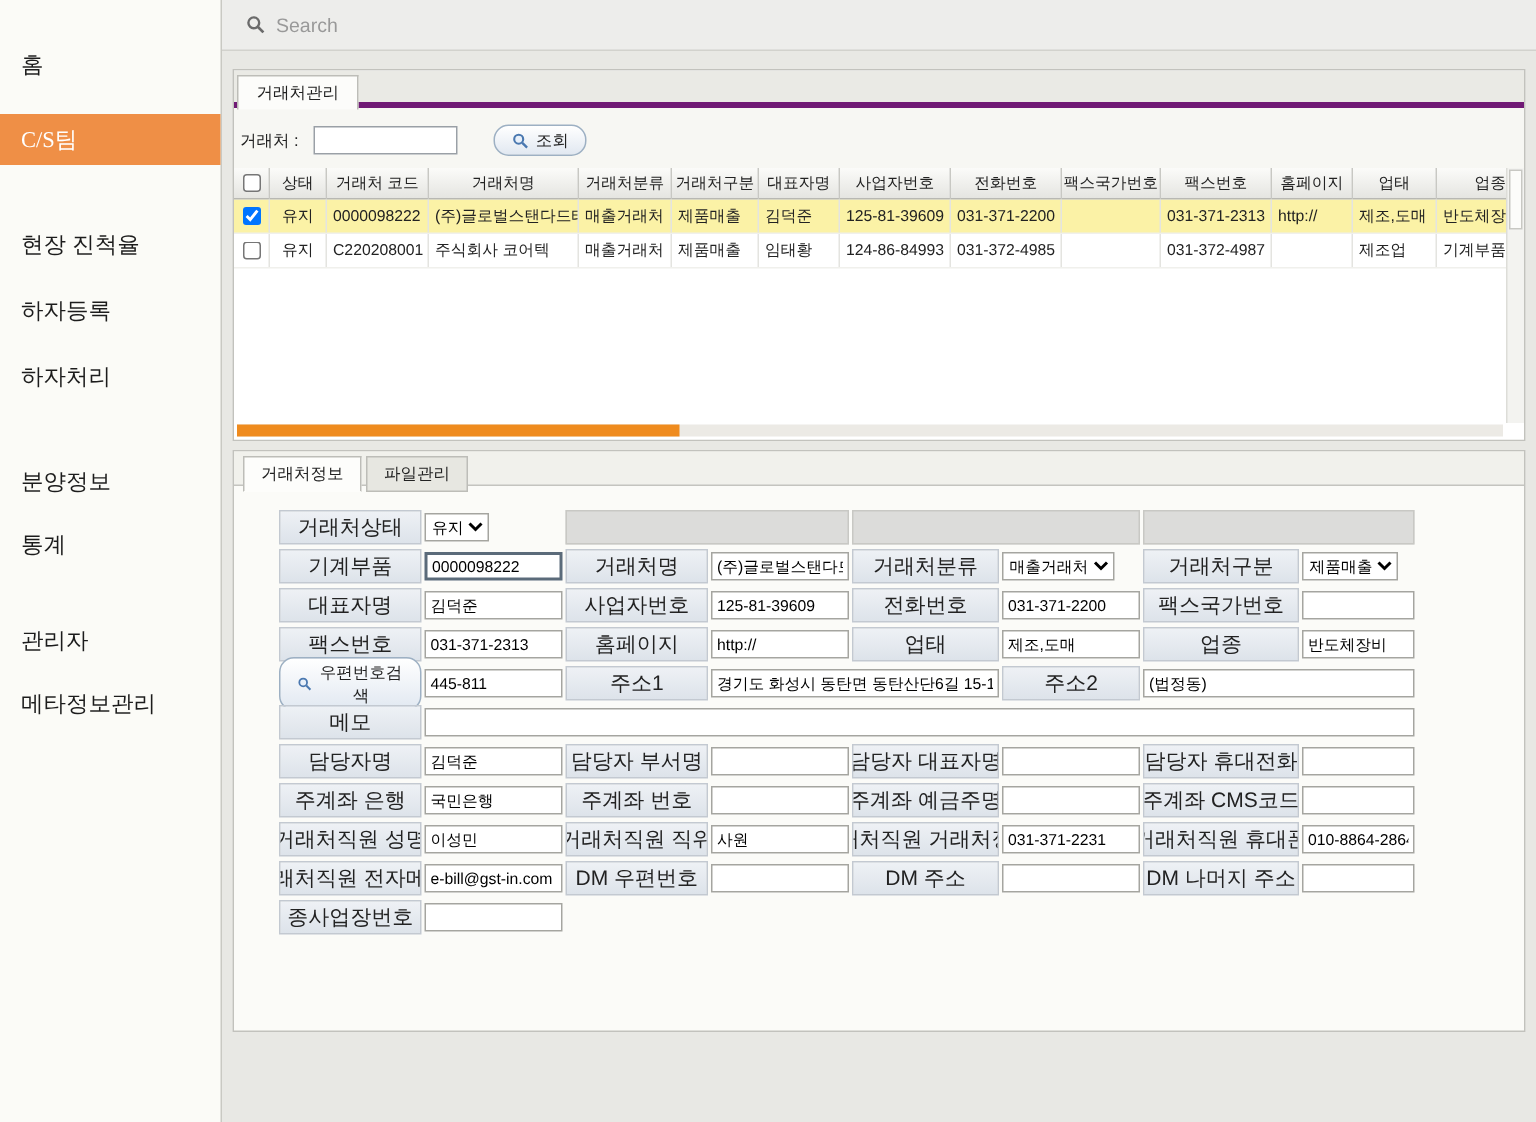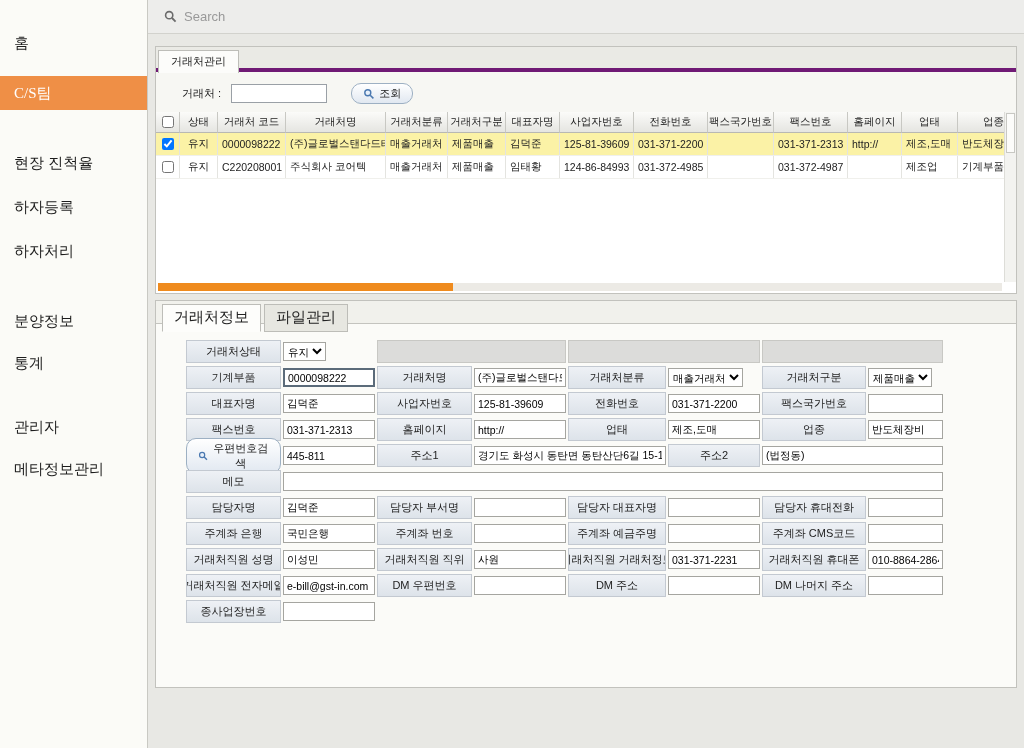"거래처 :" #toolbar { padding-left: 26px -> 4px }
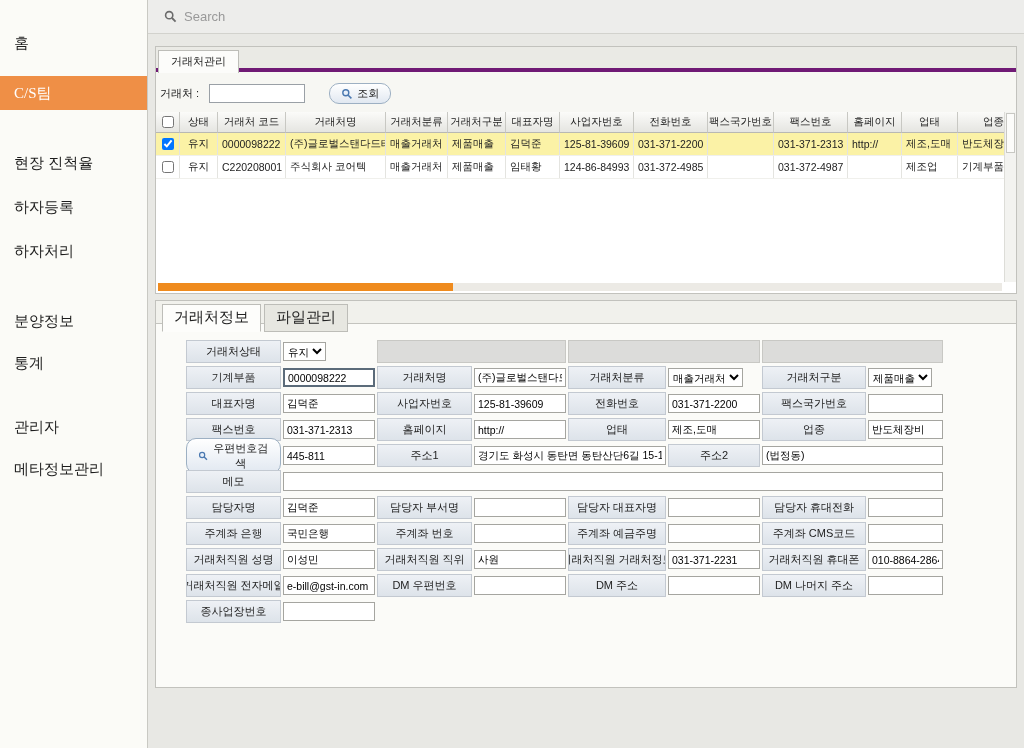"거래처정보" .tab2 { font-size: 15px -> 11px }
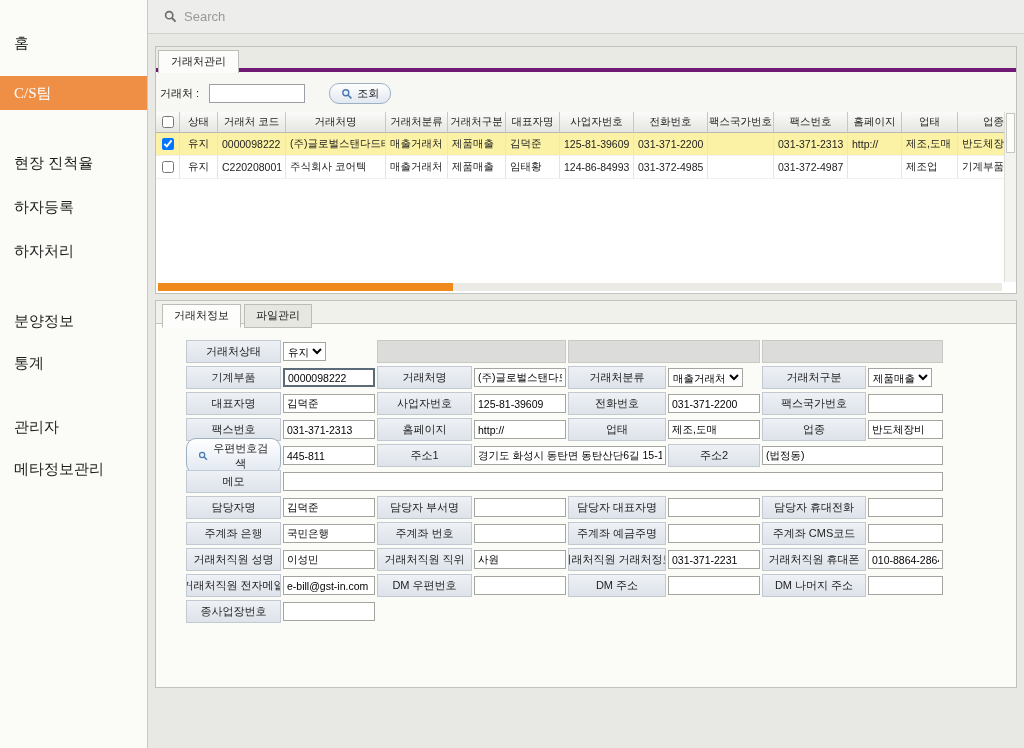"거래처상태" .flabel { font-size: 11px -> 14px }
